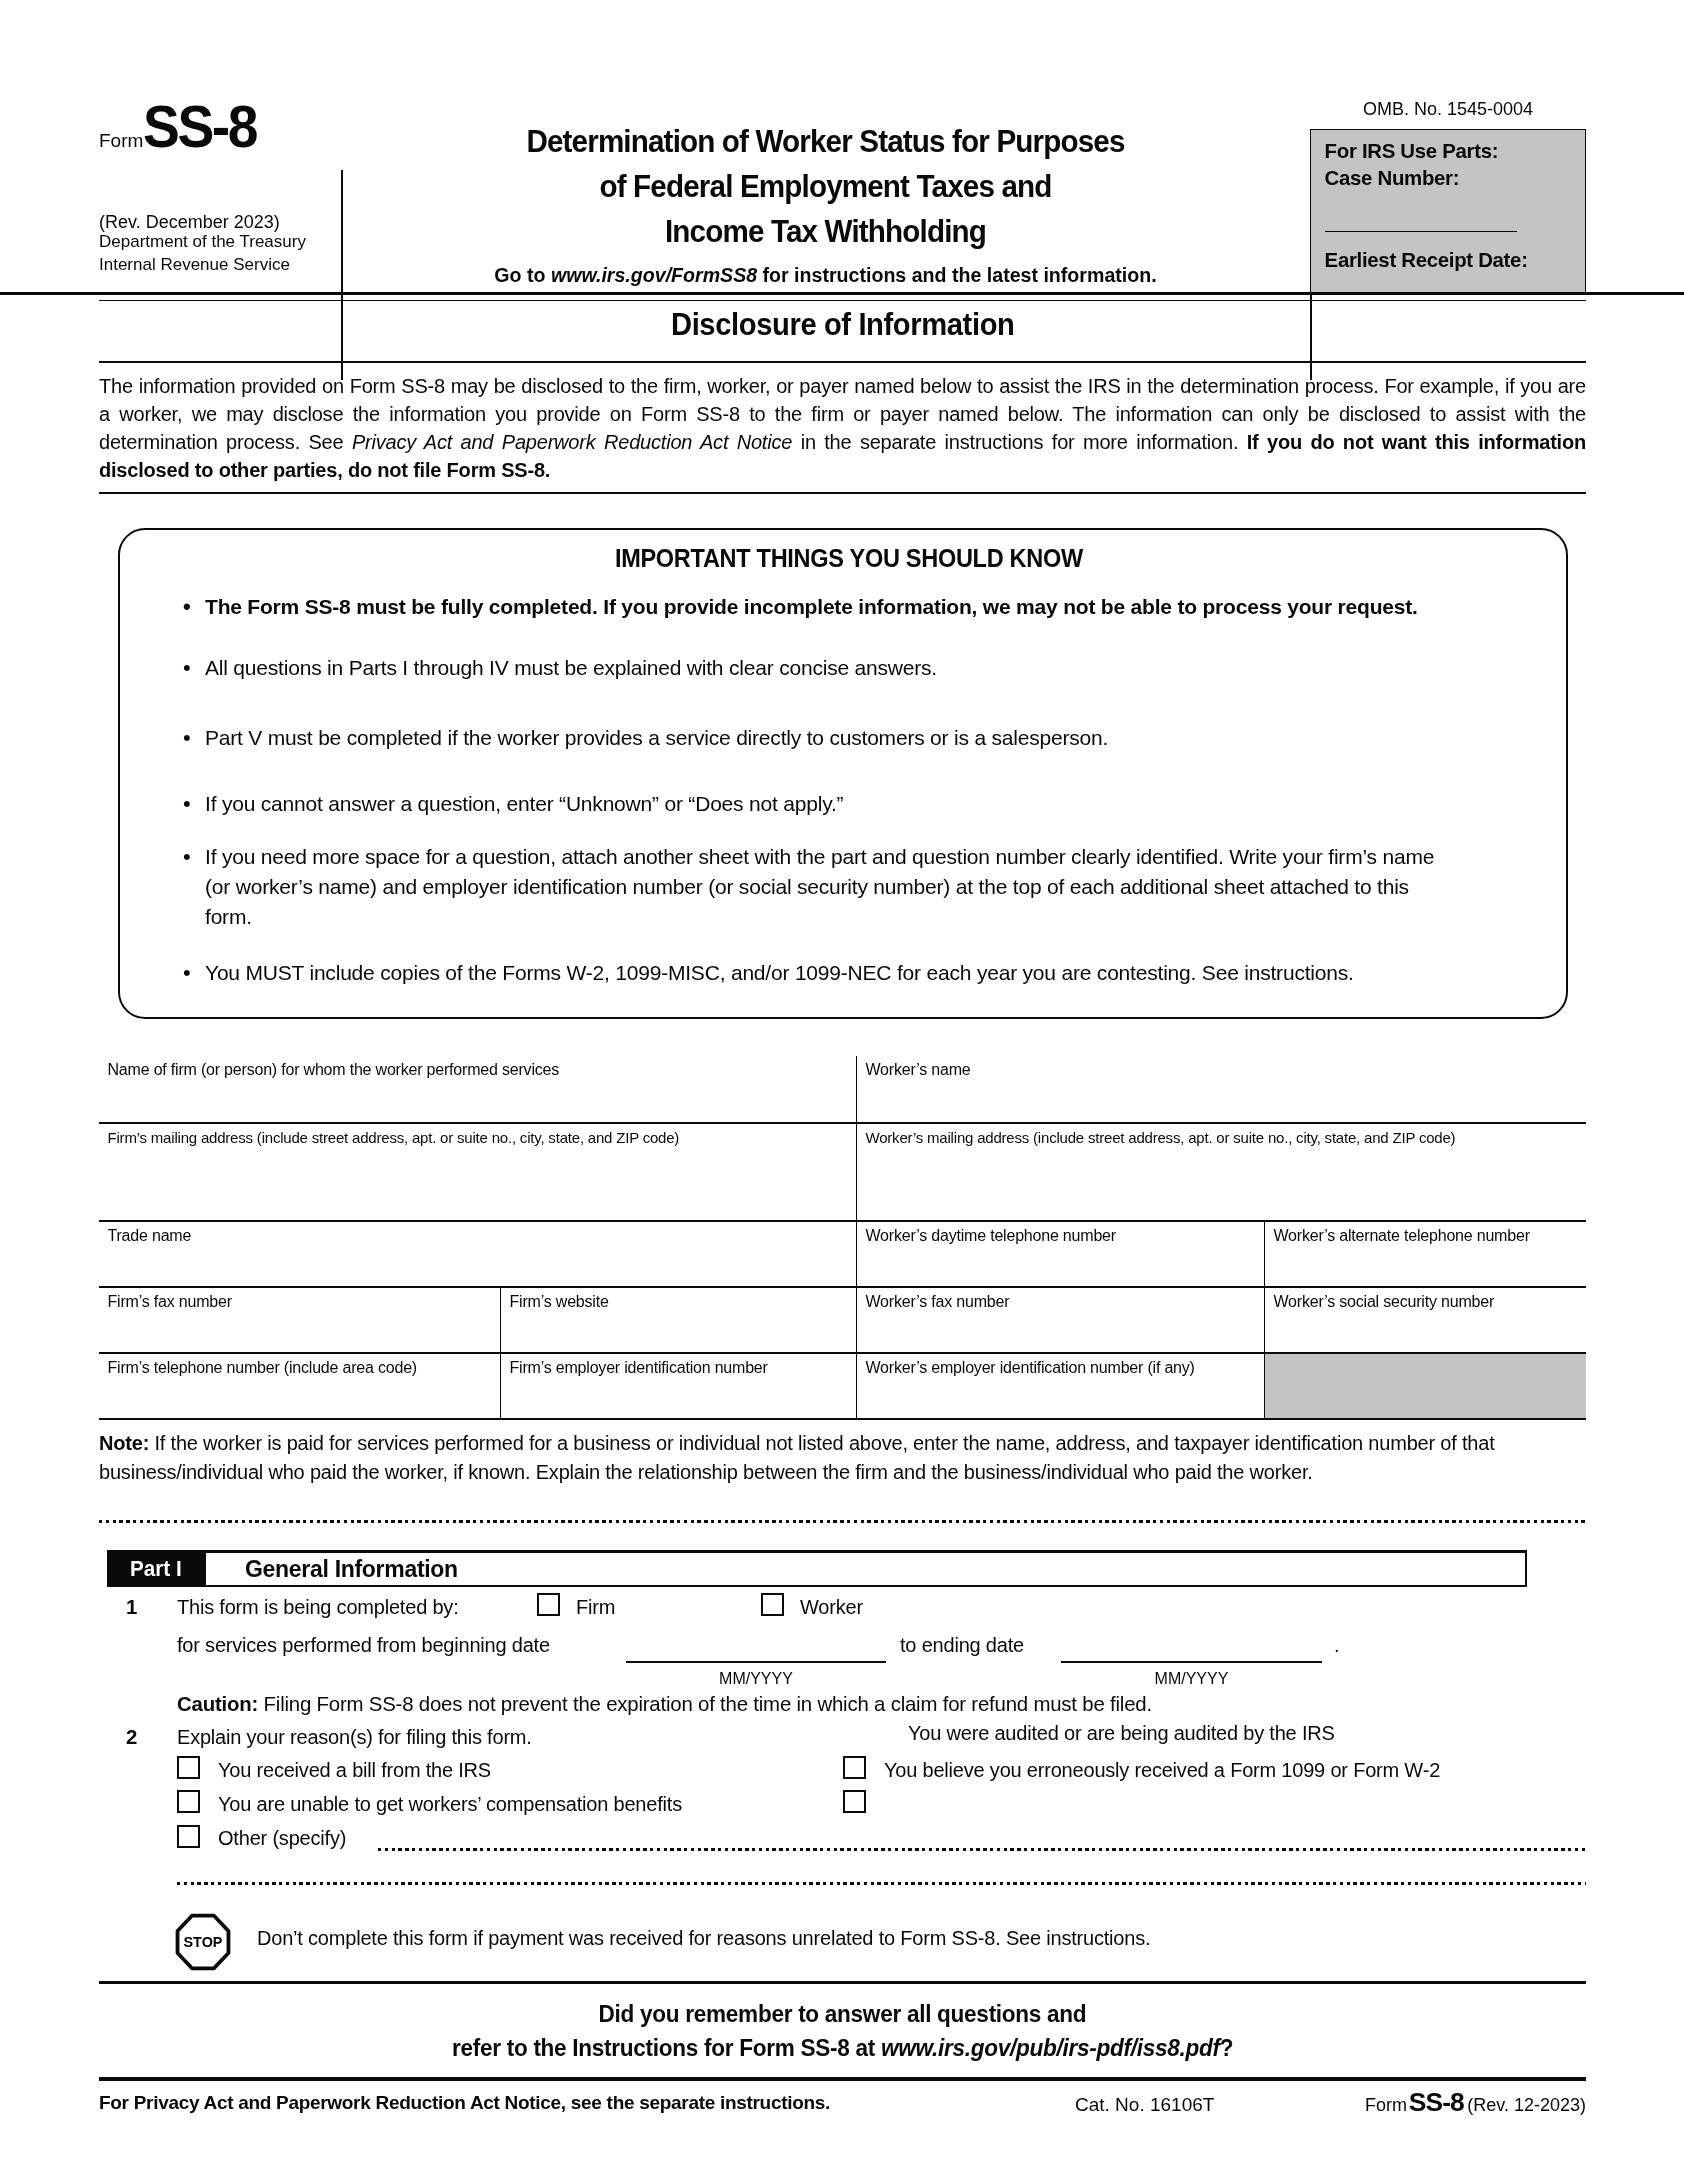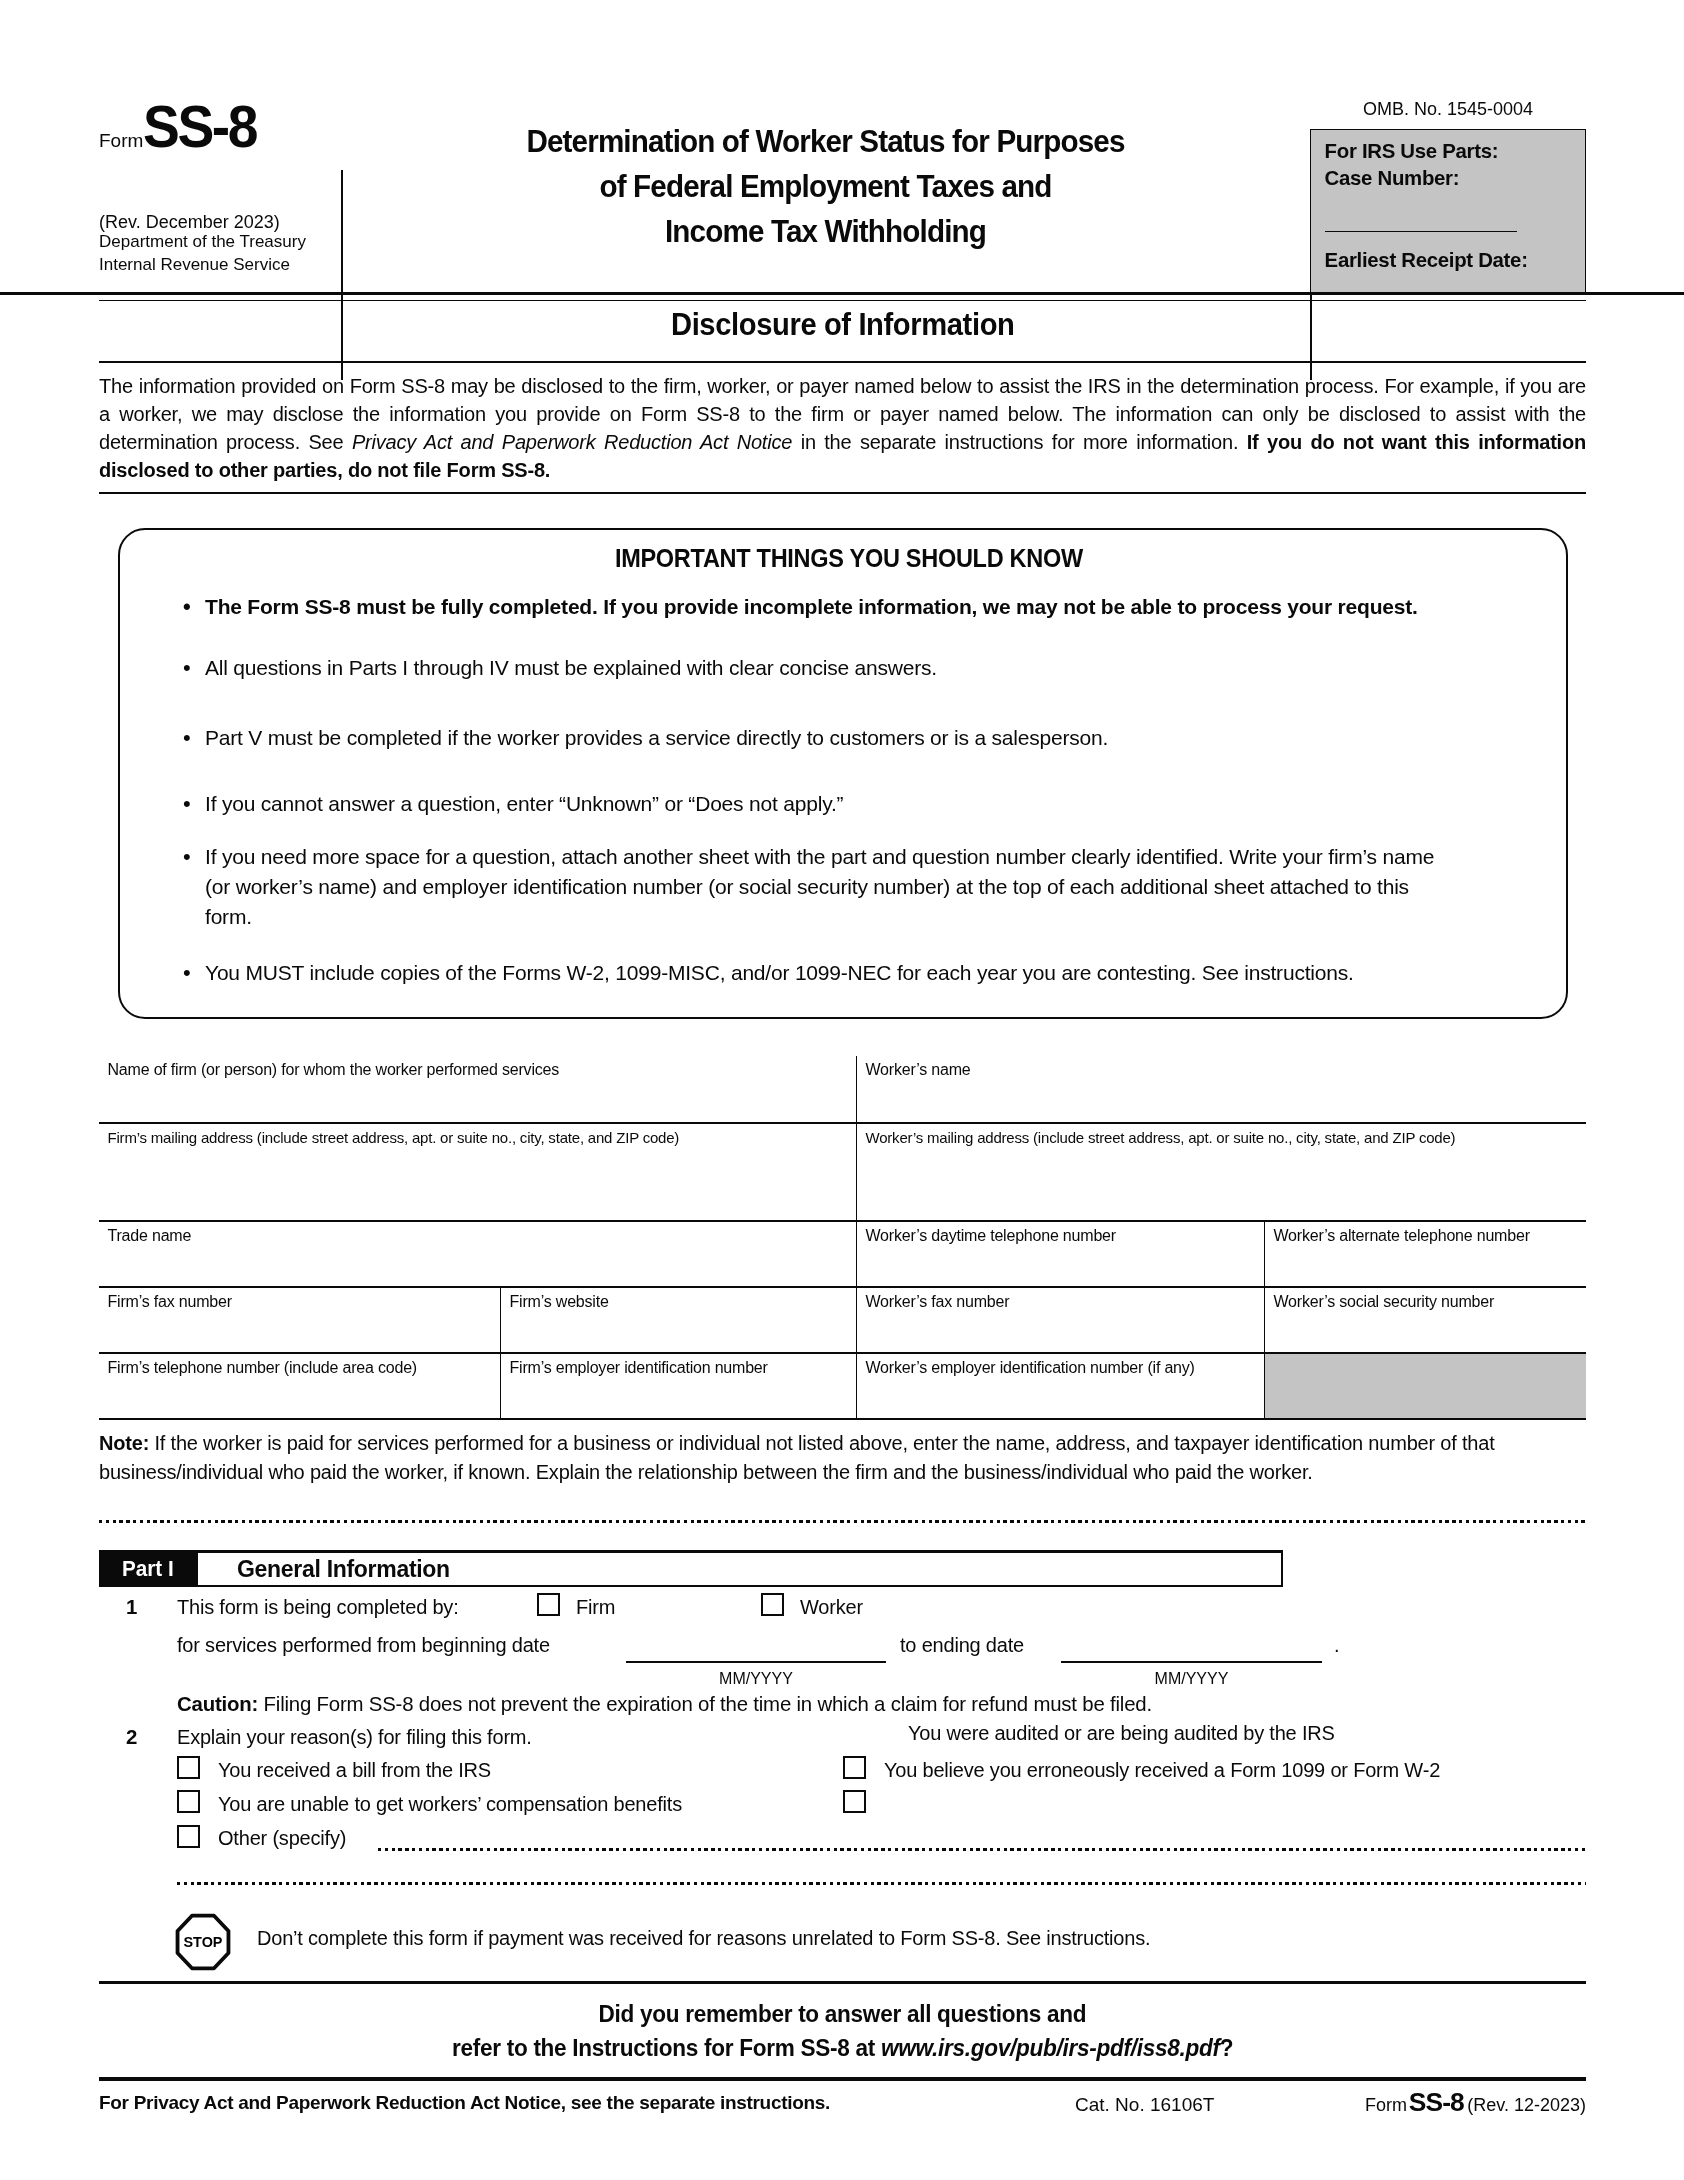"Go to www.irs.gov/FormSS8 for" div.abs { html: none -> <div> <span>Go to </span><span>www.irs.gov/FormSS8</span><span> for instructions and the latest information.</span> </div> }
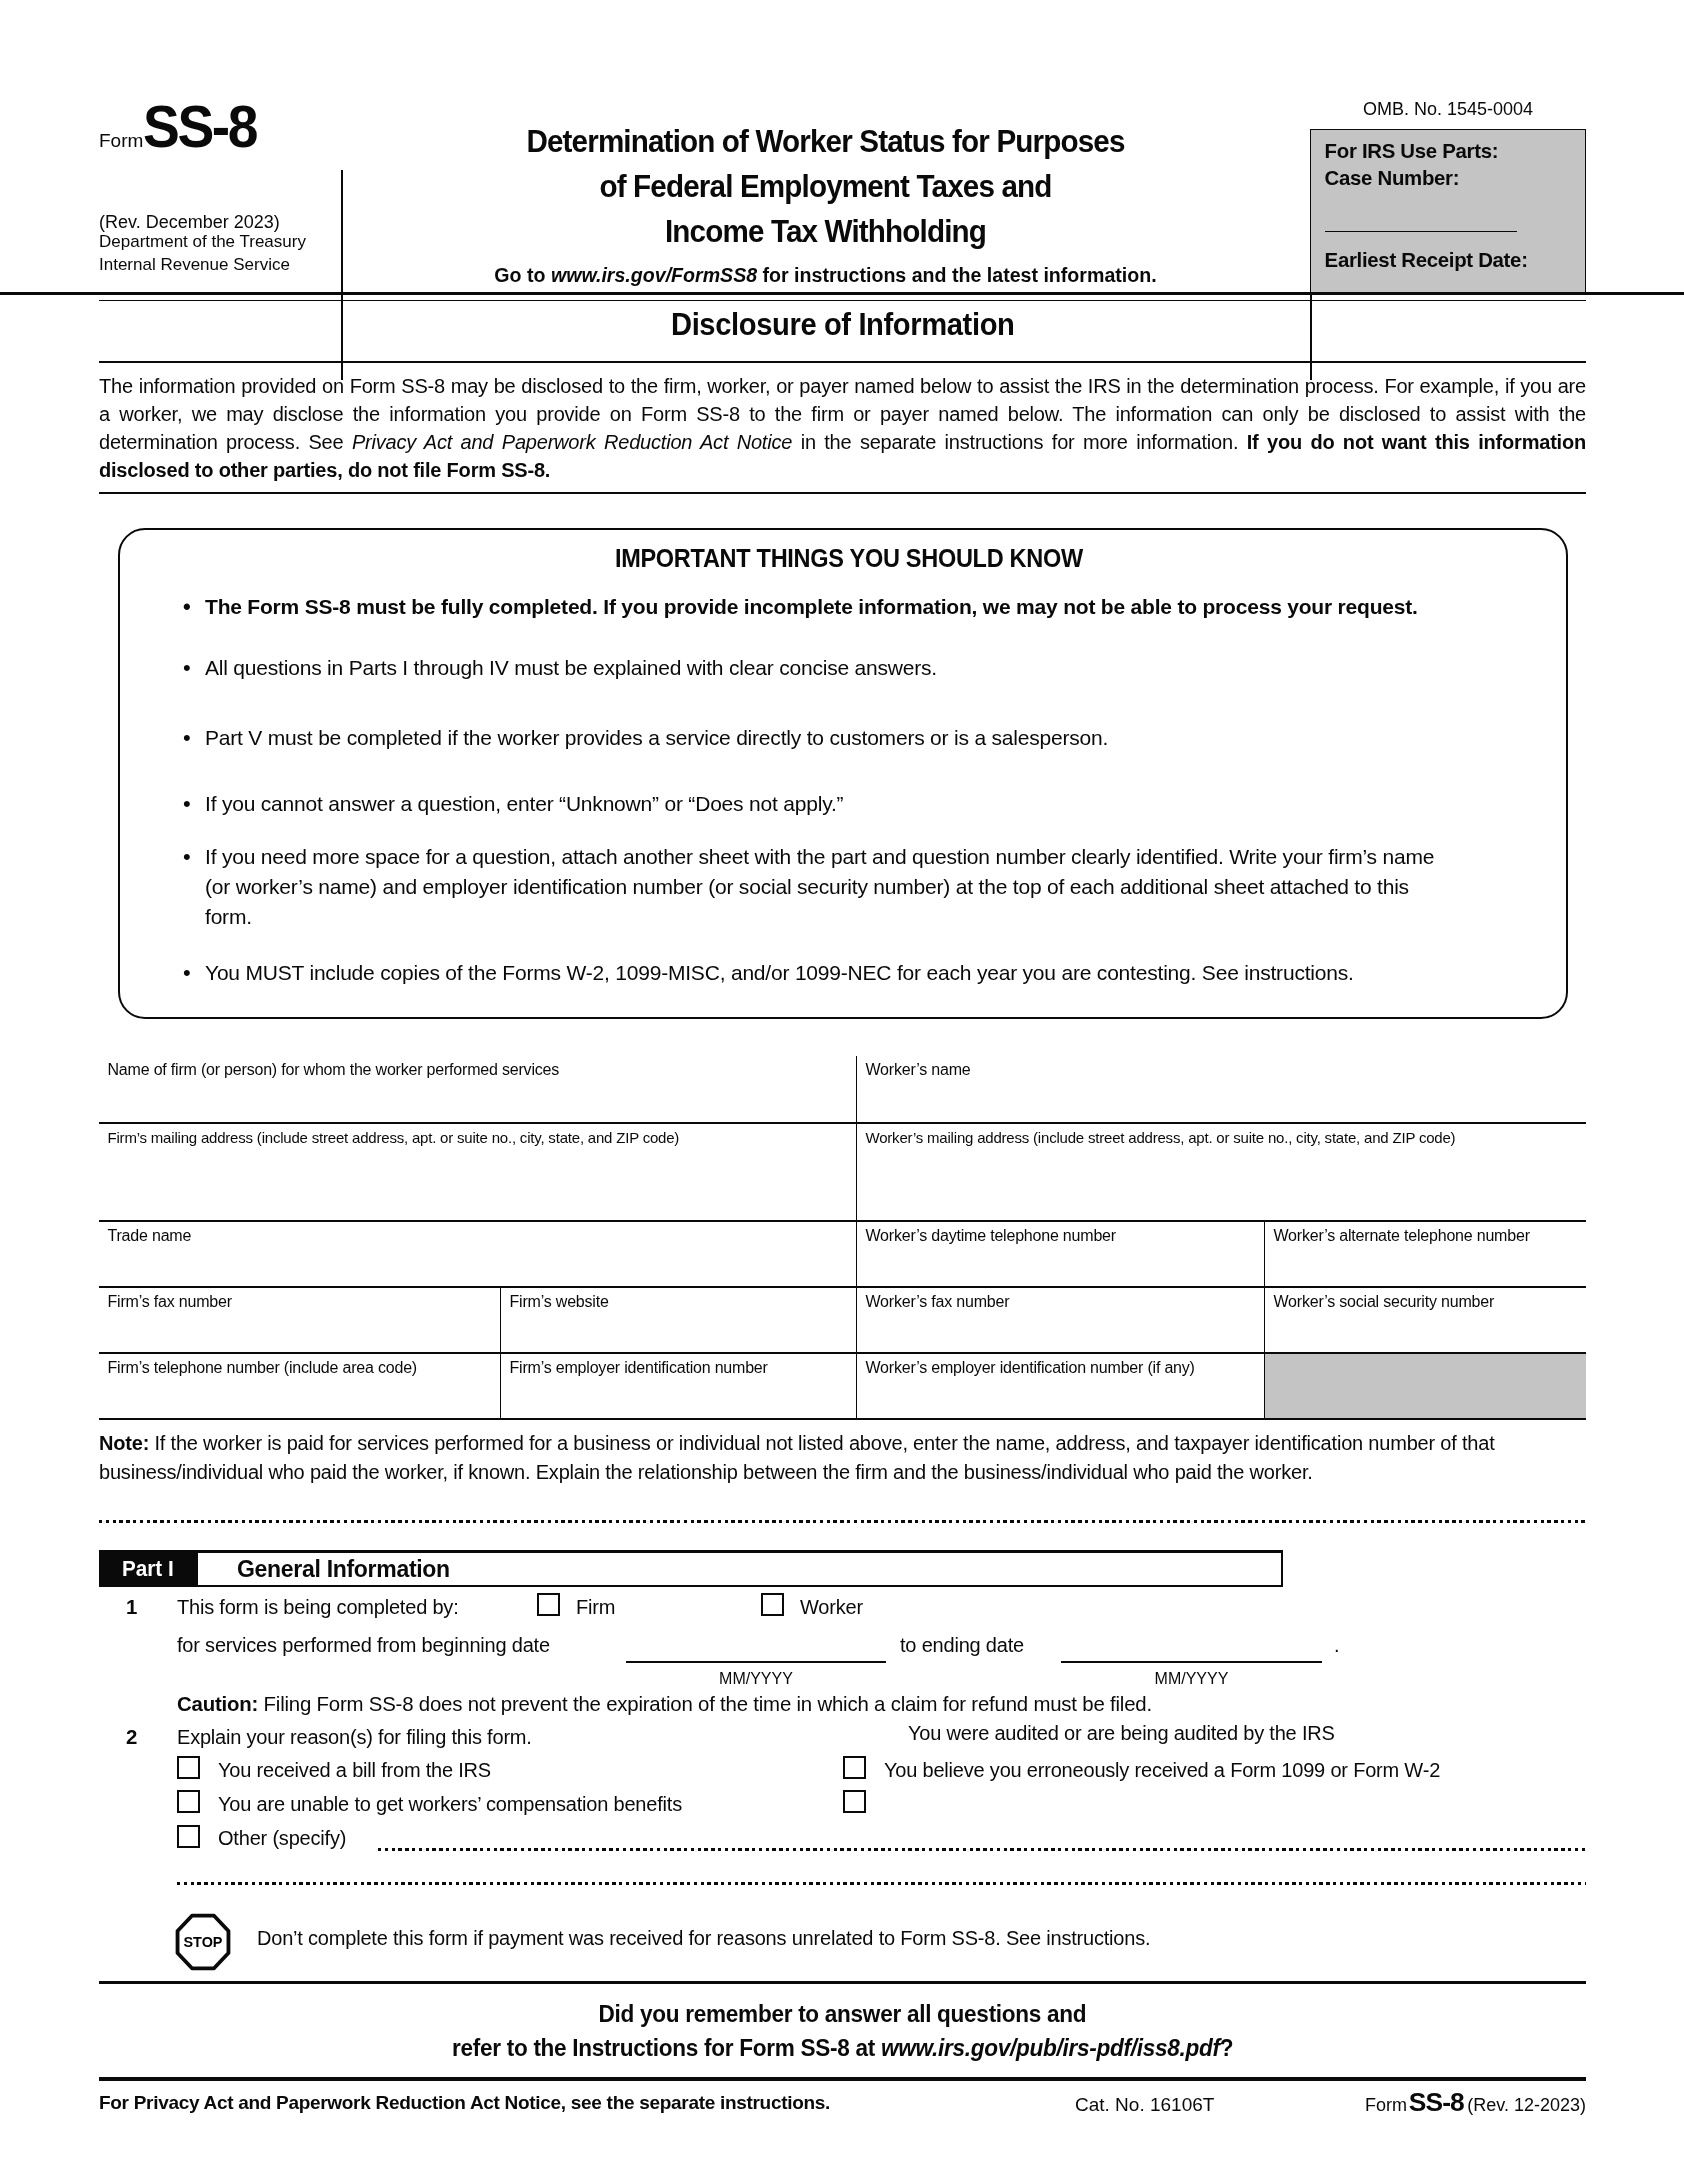"Part I" .part-hdr { left: 99px -> 107px; width: 1184px -> 1420px }
